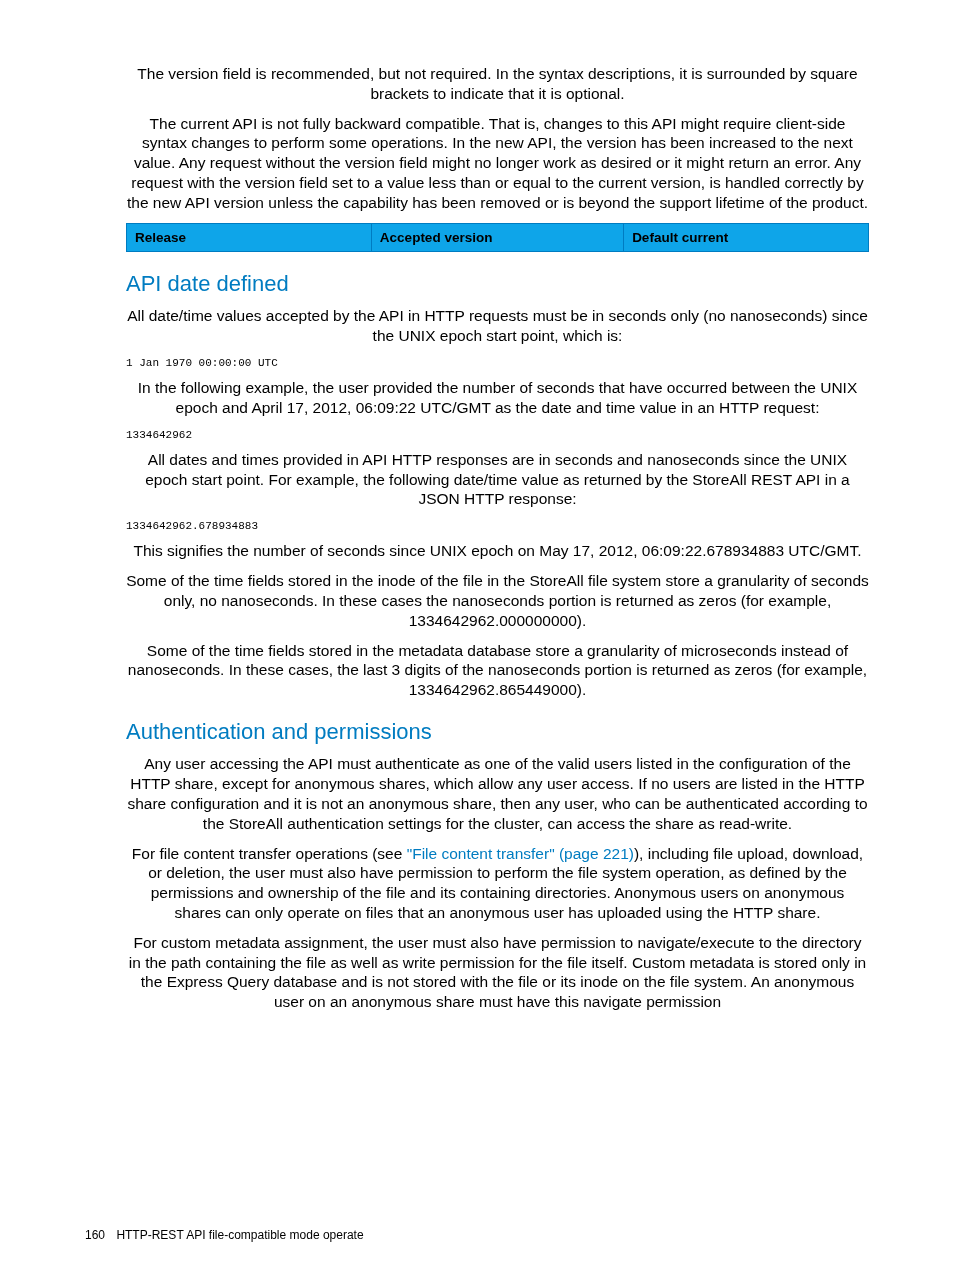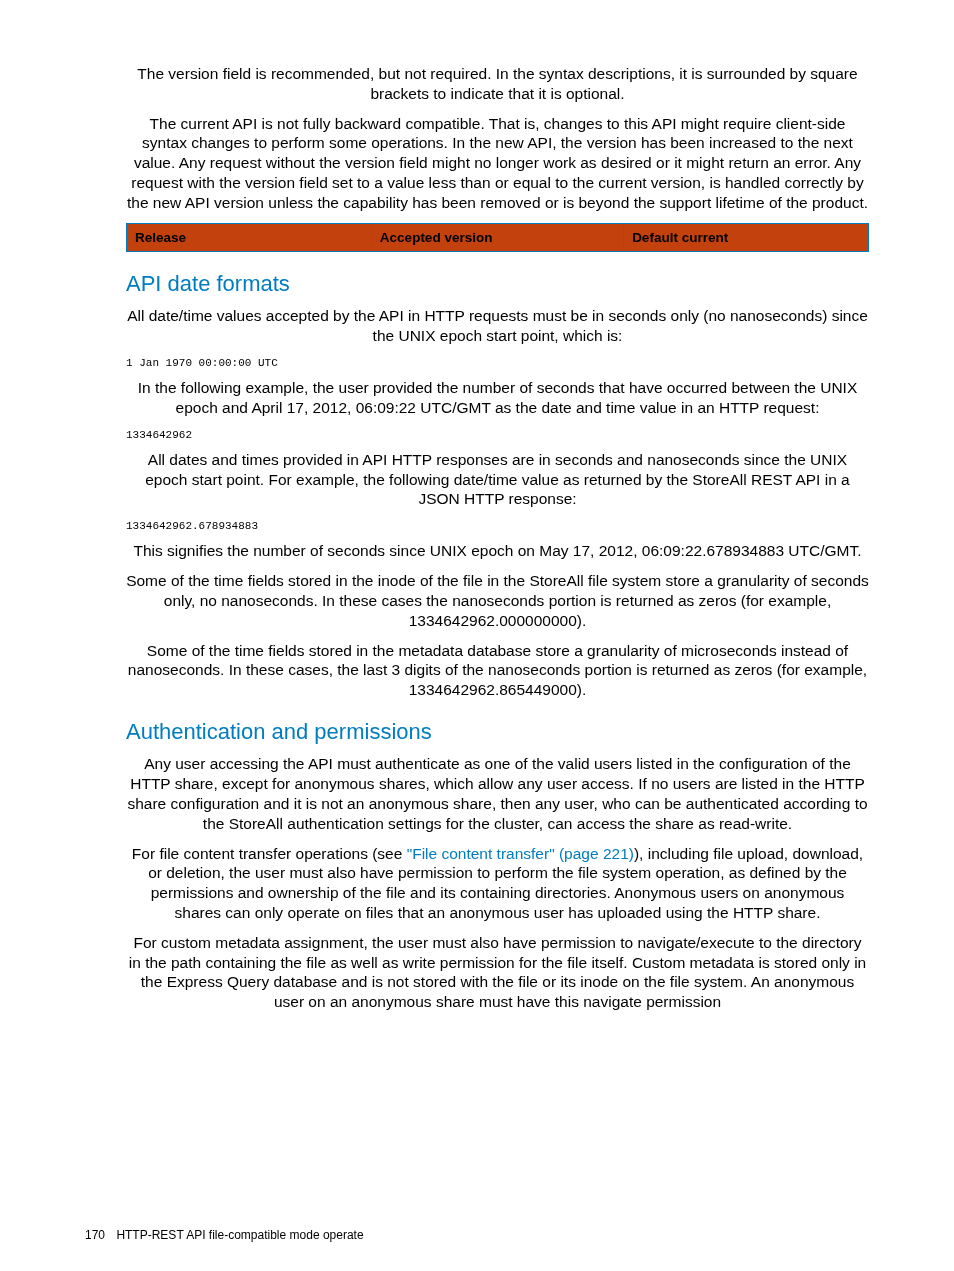"Release" th { background: #c2410c -> #0ea5e9 }
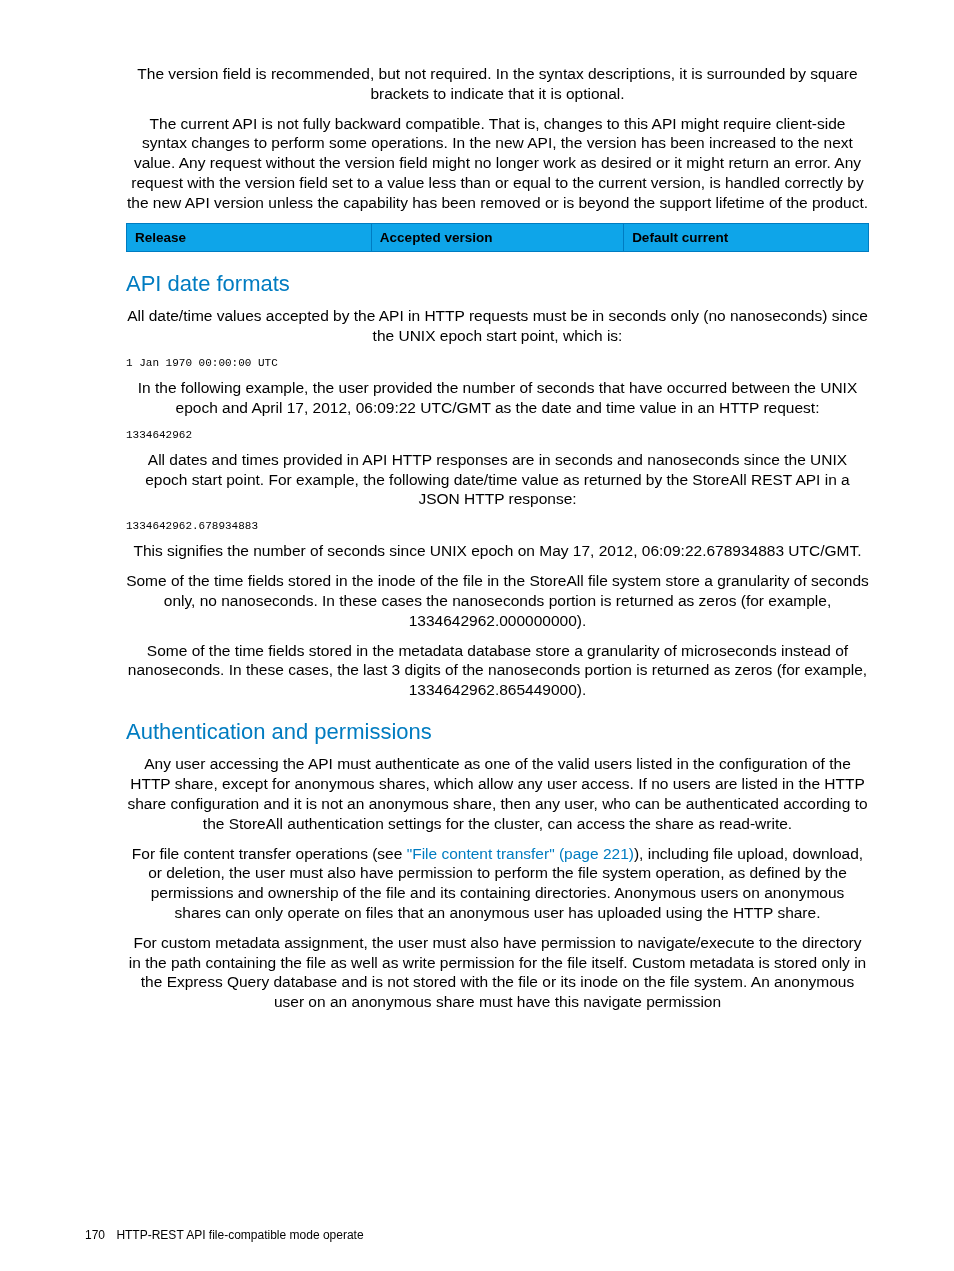"API date formats" h2 { text: formats -> defined }
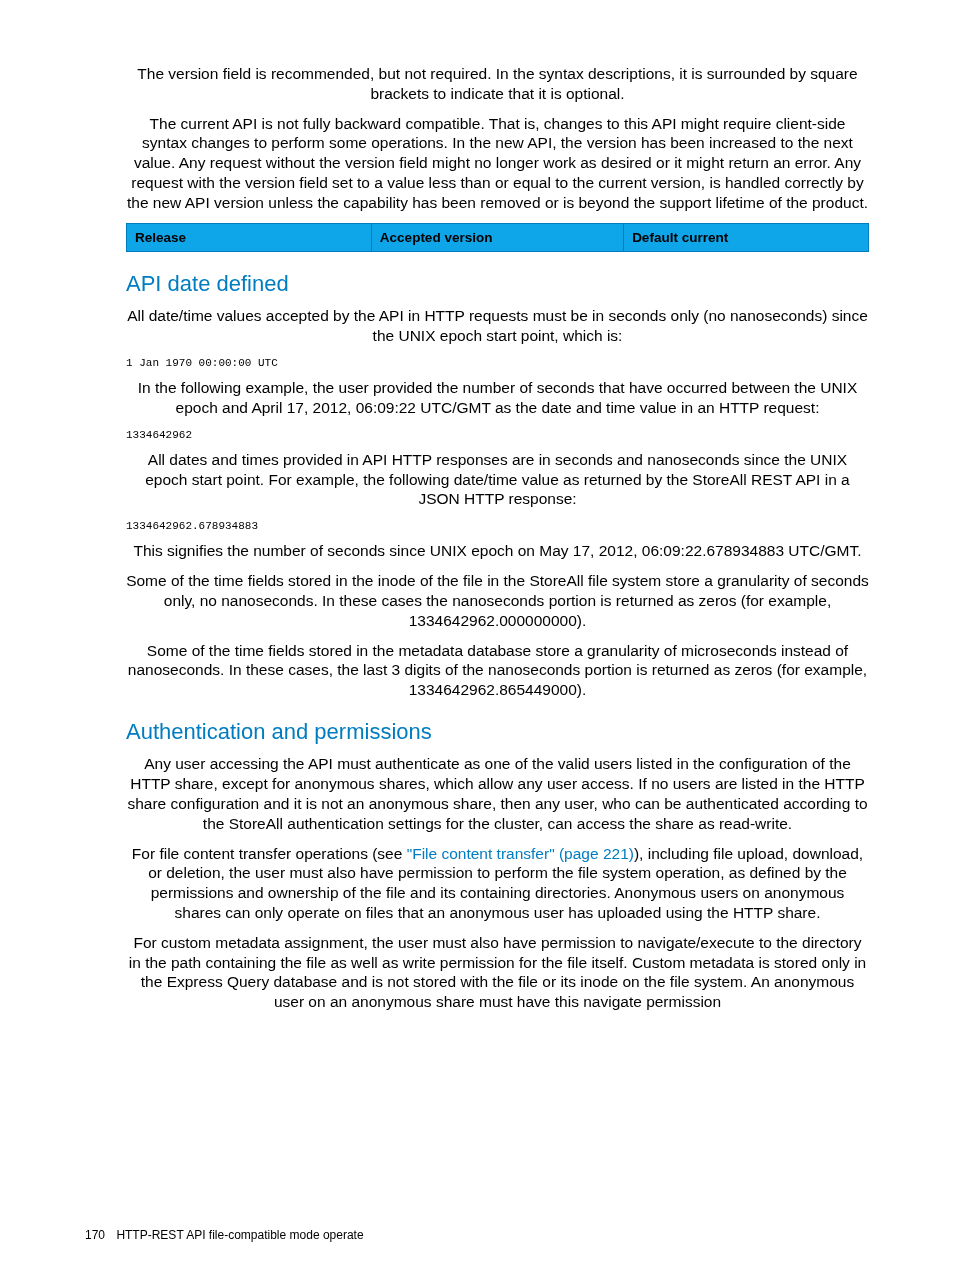"170" span.pg { text: 170 -> 160 }
